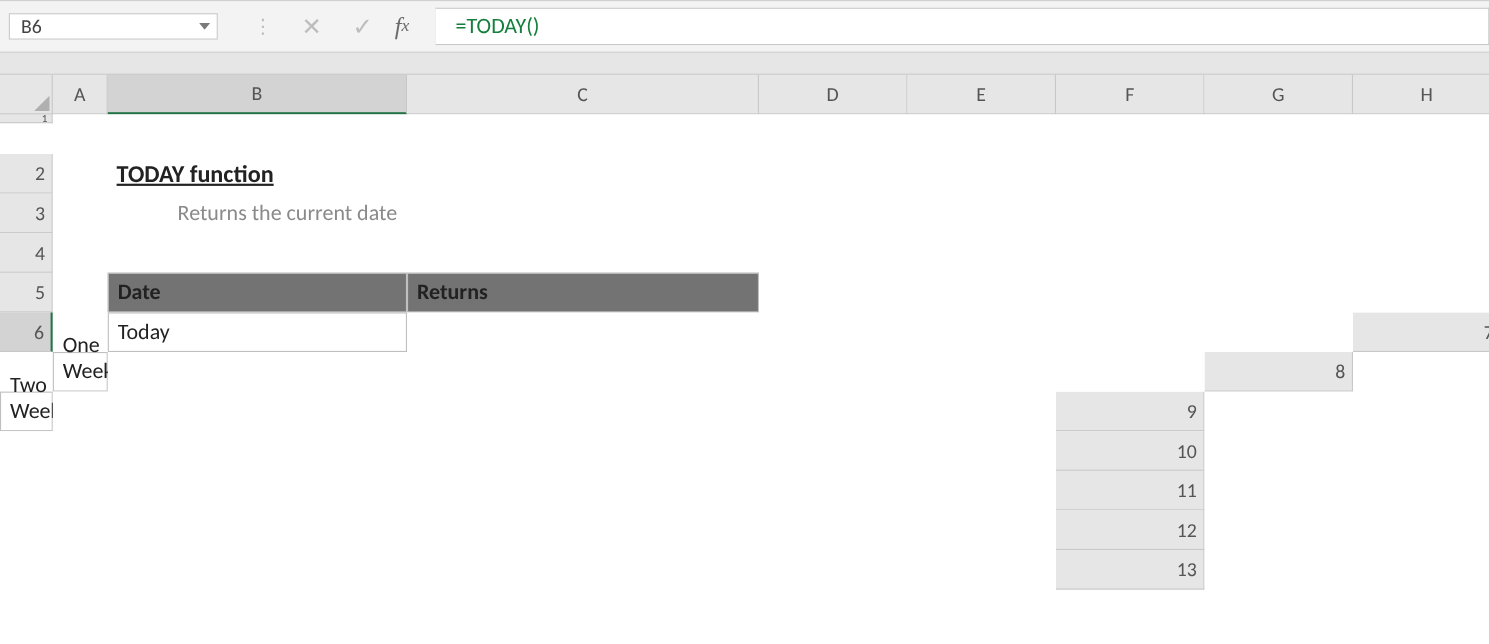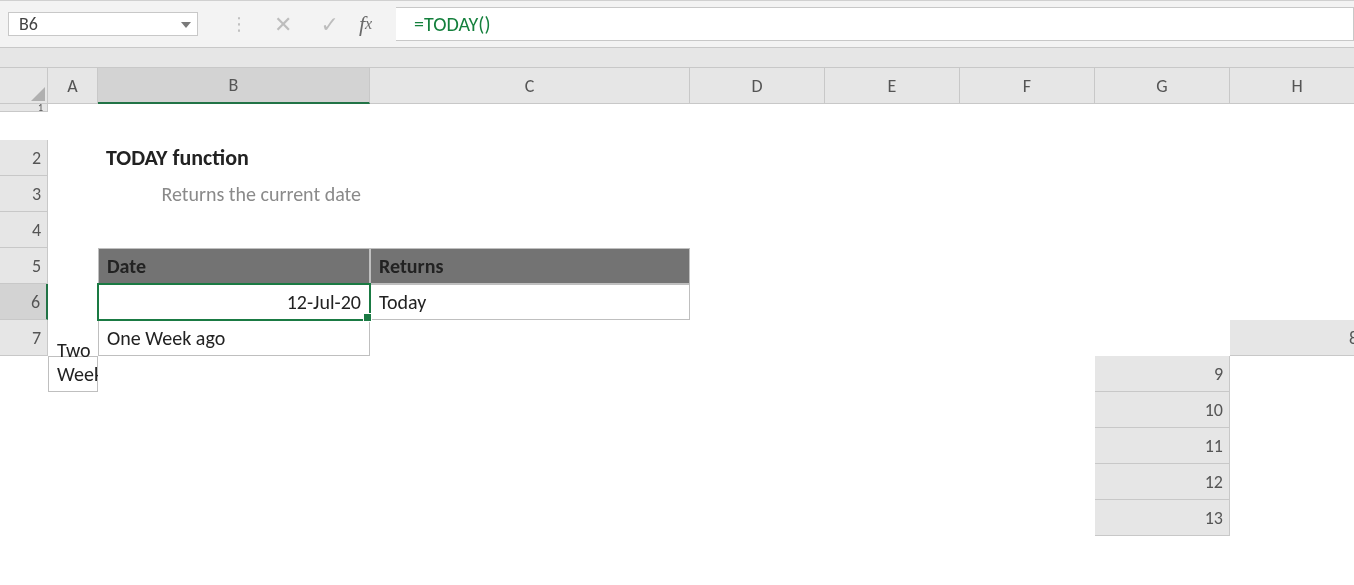"TODAY function" .title { text-decoration: none -> underline }
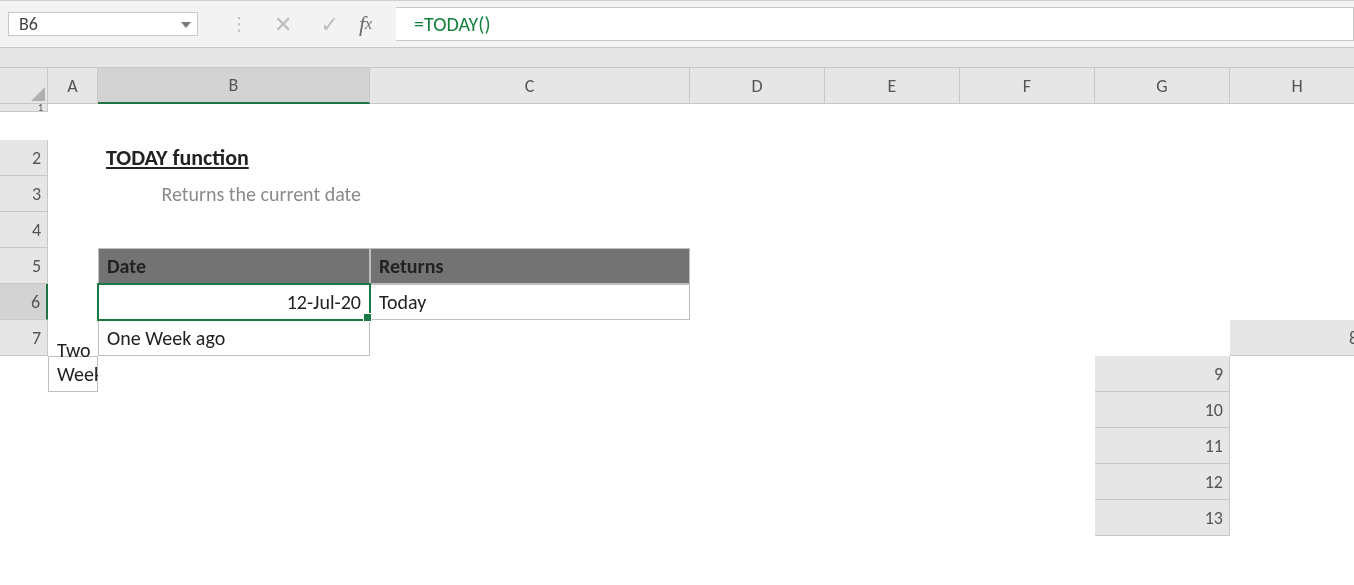"12-Jul-20" div.cell { html: <div> <span>12-Jul-20</span> </div> -> none }
